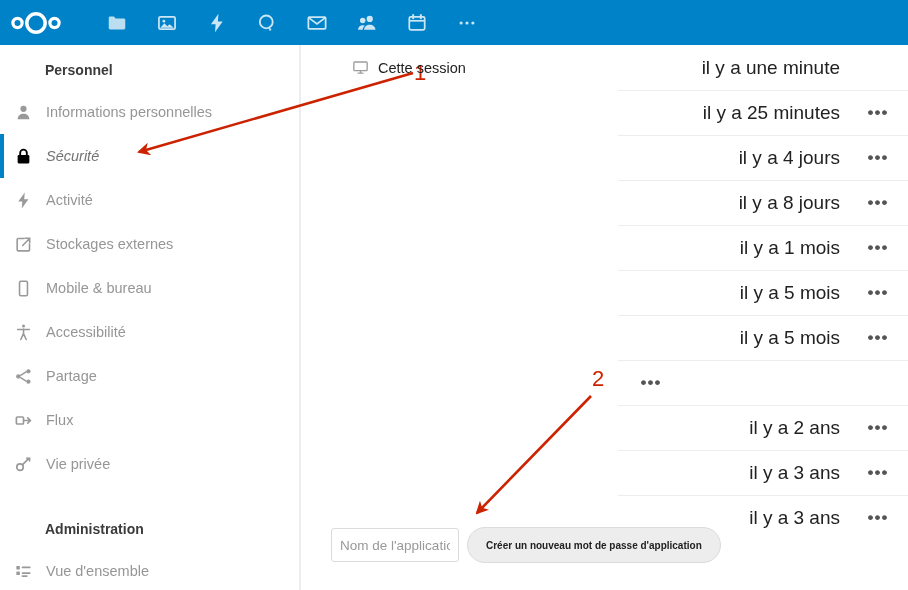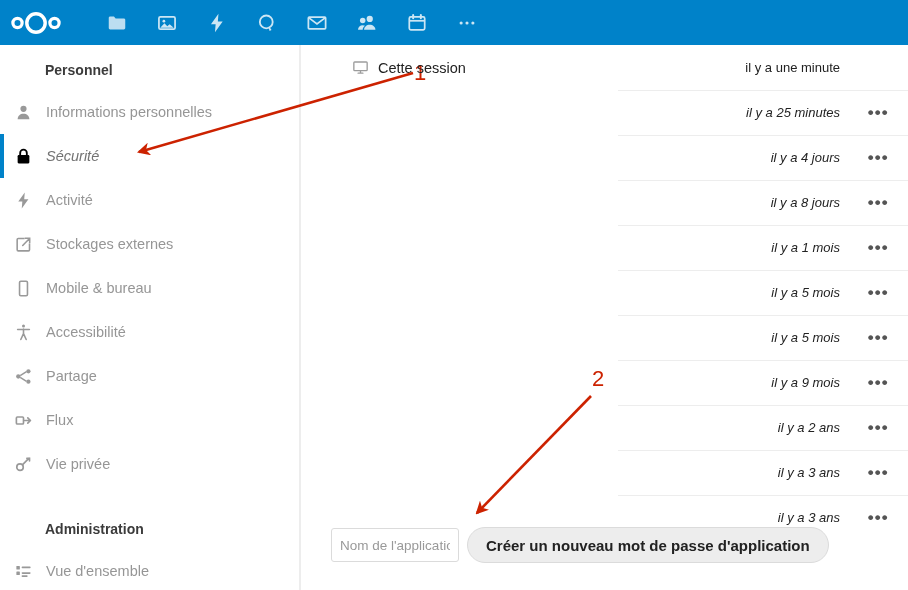"il y a une minute" .sess-row .sess-time { font-size: 13px -> 19px }
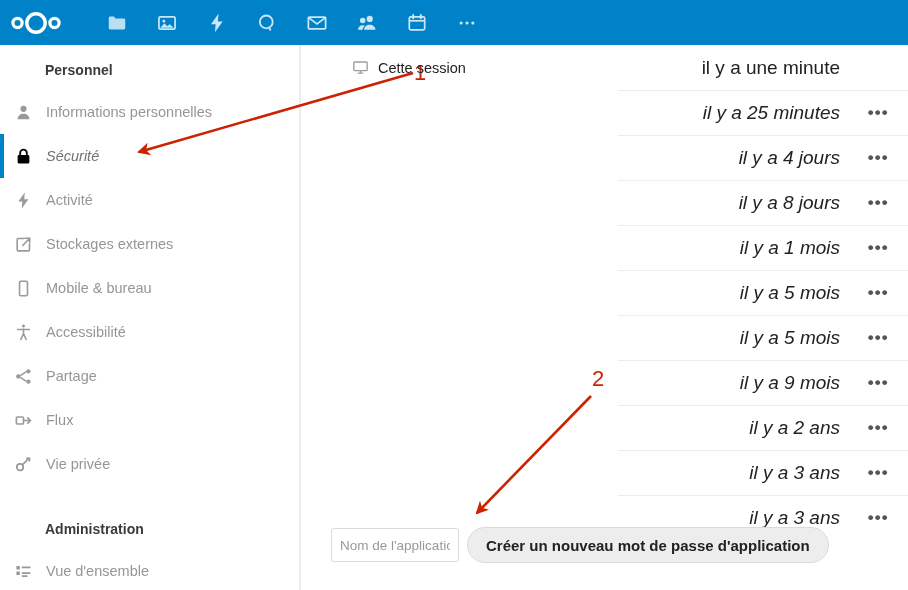"il y a 25 minutes" .sess-row + .sess-row { font-style: italic -> none }
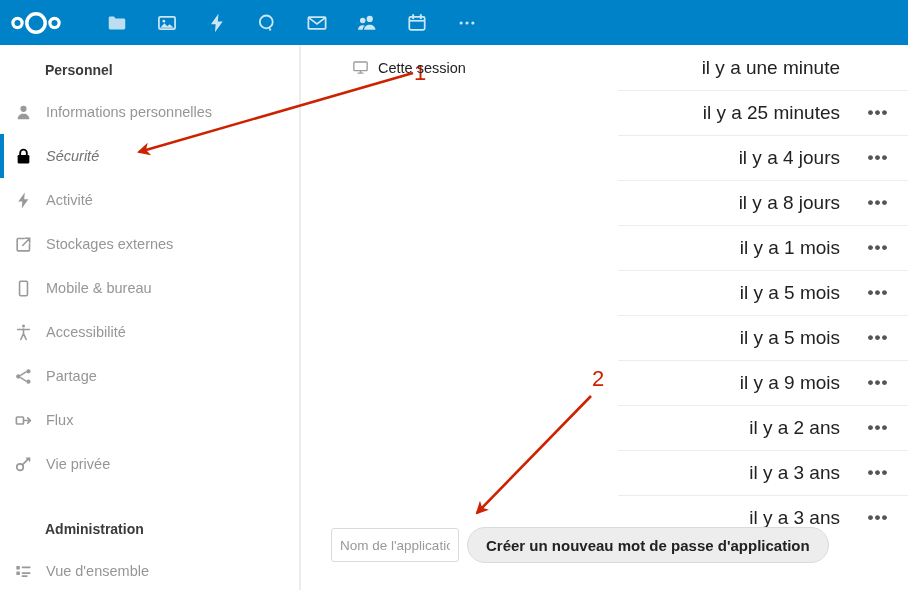"il y a 9 mois" span.sess-time { html: <span>il y a 9 mois</span> -> none }
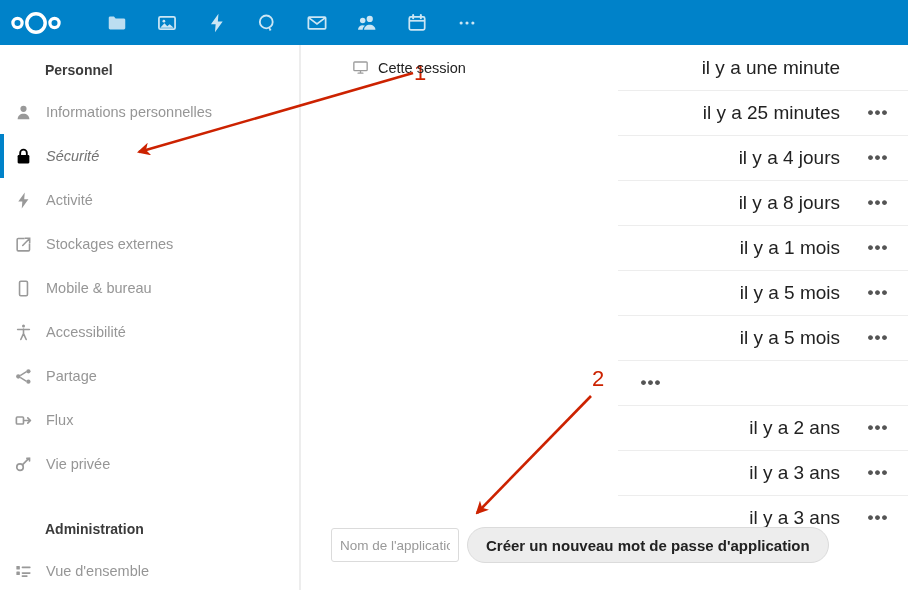"Créer un nouveau mot de" #create-btn { font-size: 15px -> 10px }
